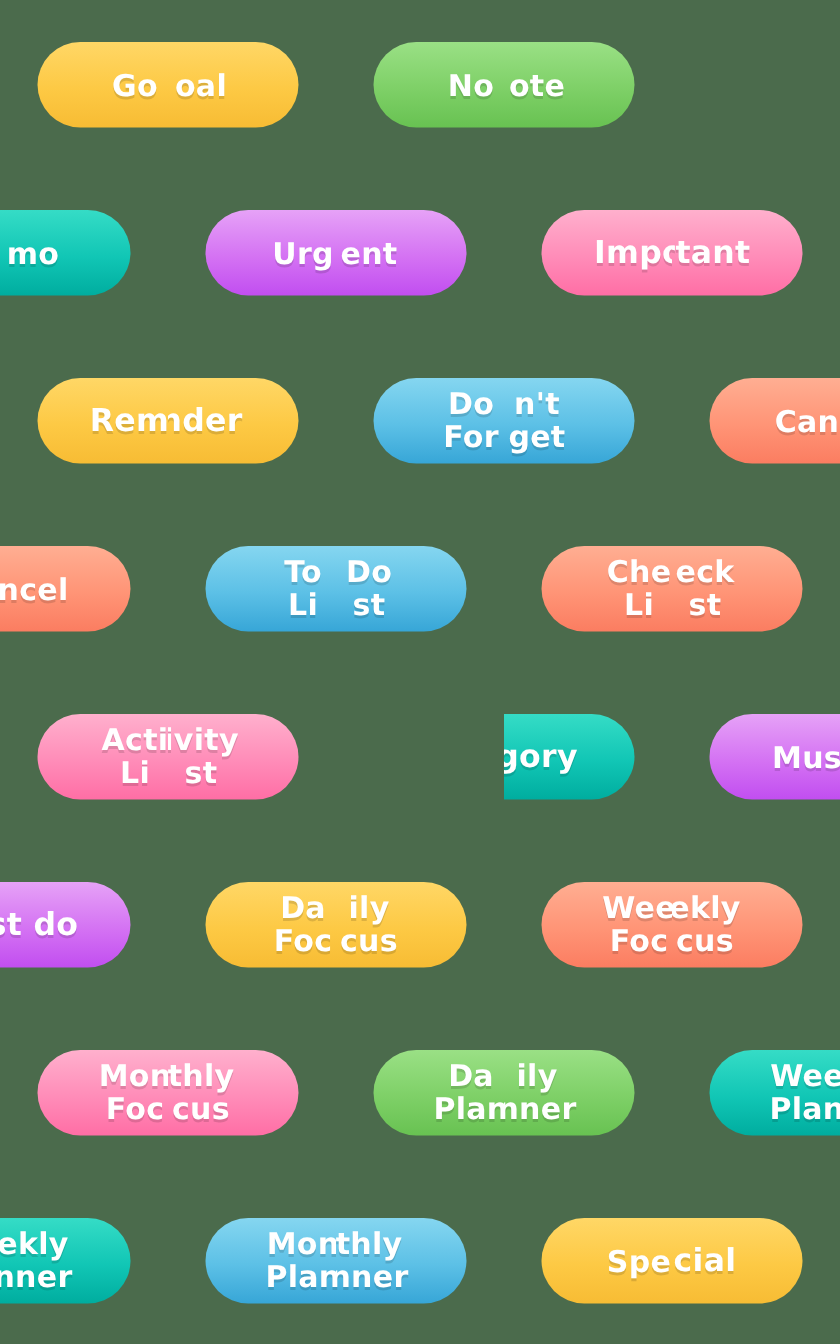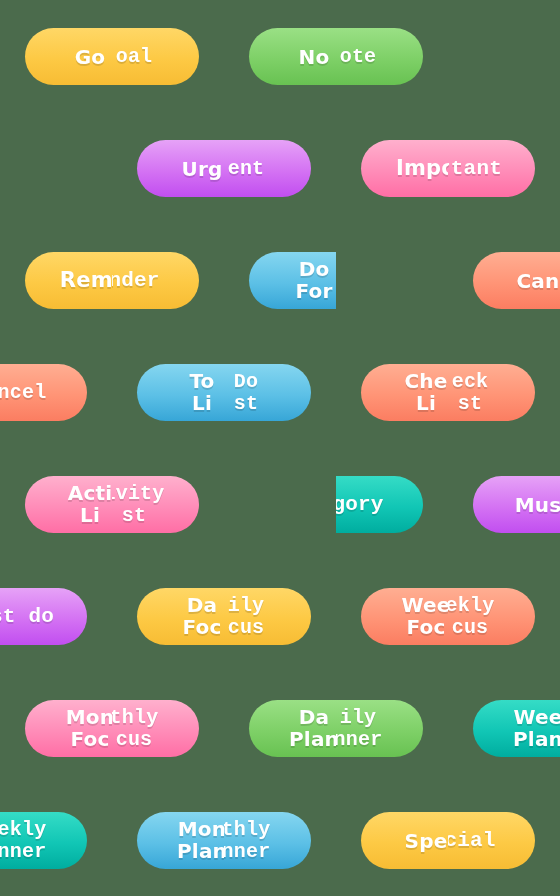"oal" .pill.half-right { font-family: Liberation Mono, monospace -> none }
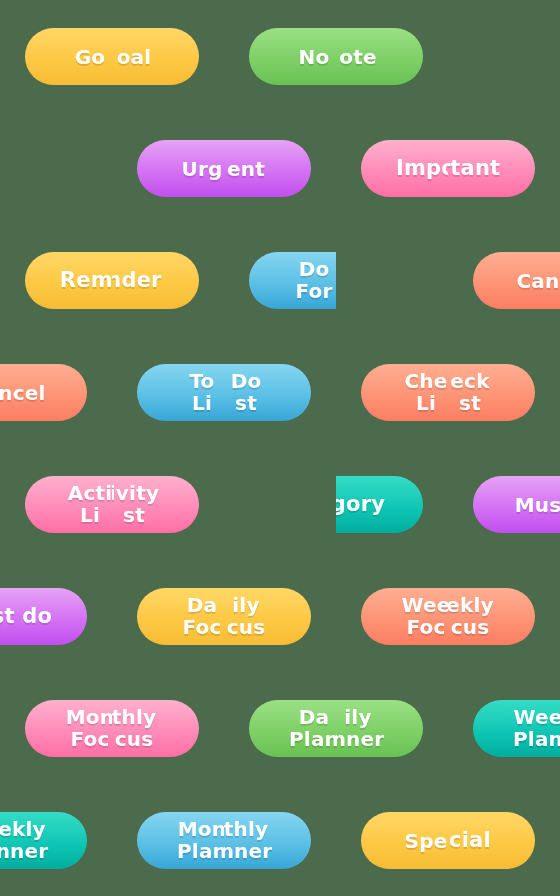"mo" div.sticker-cell { html: none -> <div> <div><span>mo</span></div> </div> }
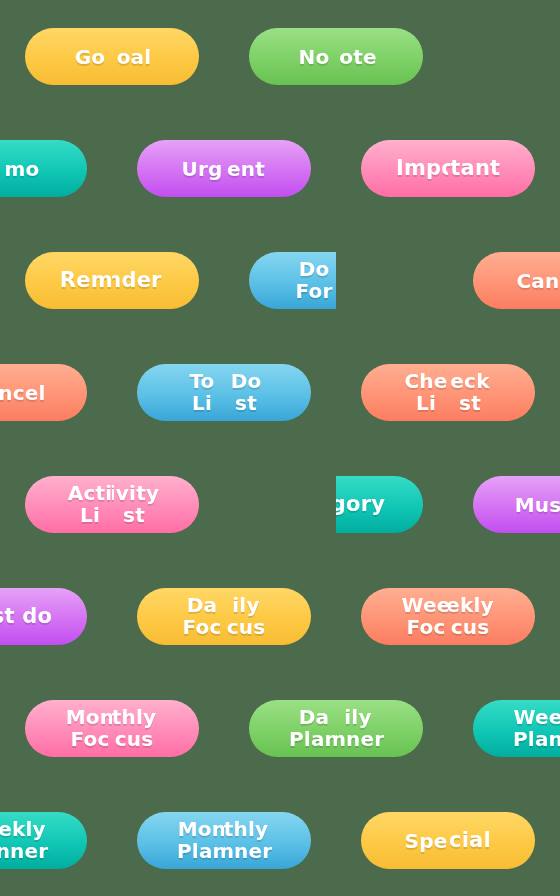"n't" div.sticker-cell { html: none -> <div> <div><span>n't get</span></div> </div> }
